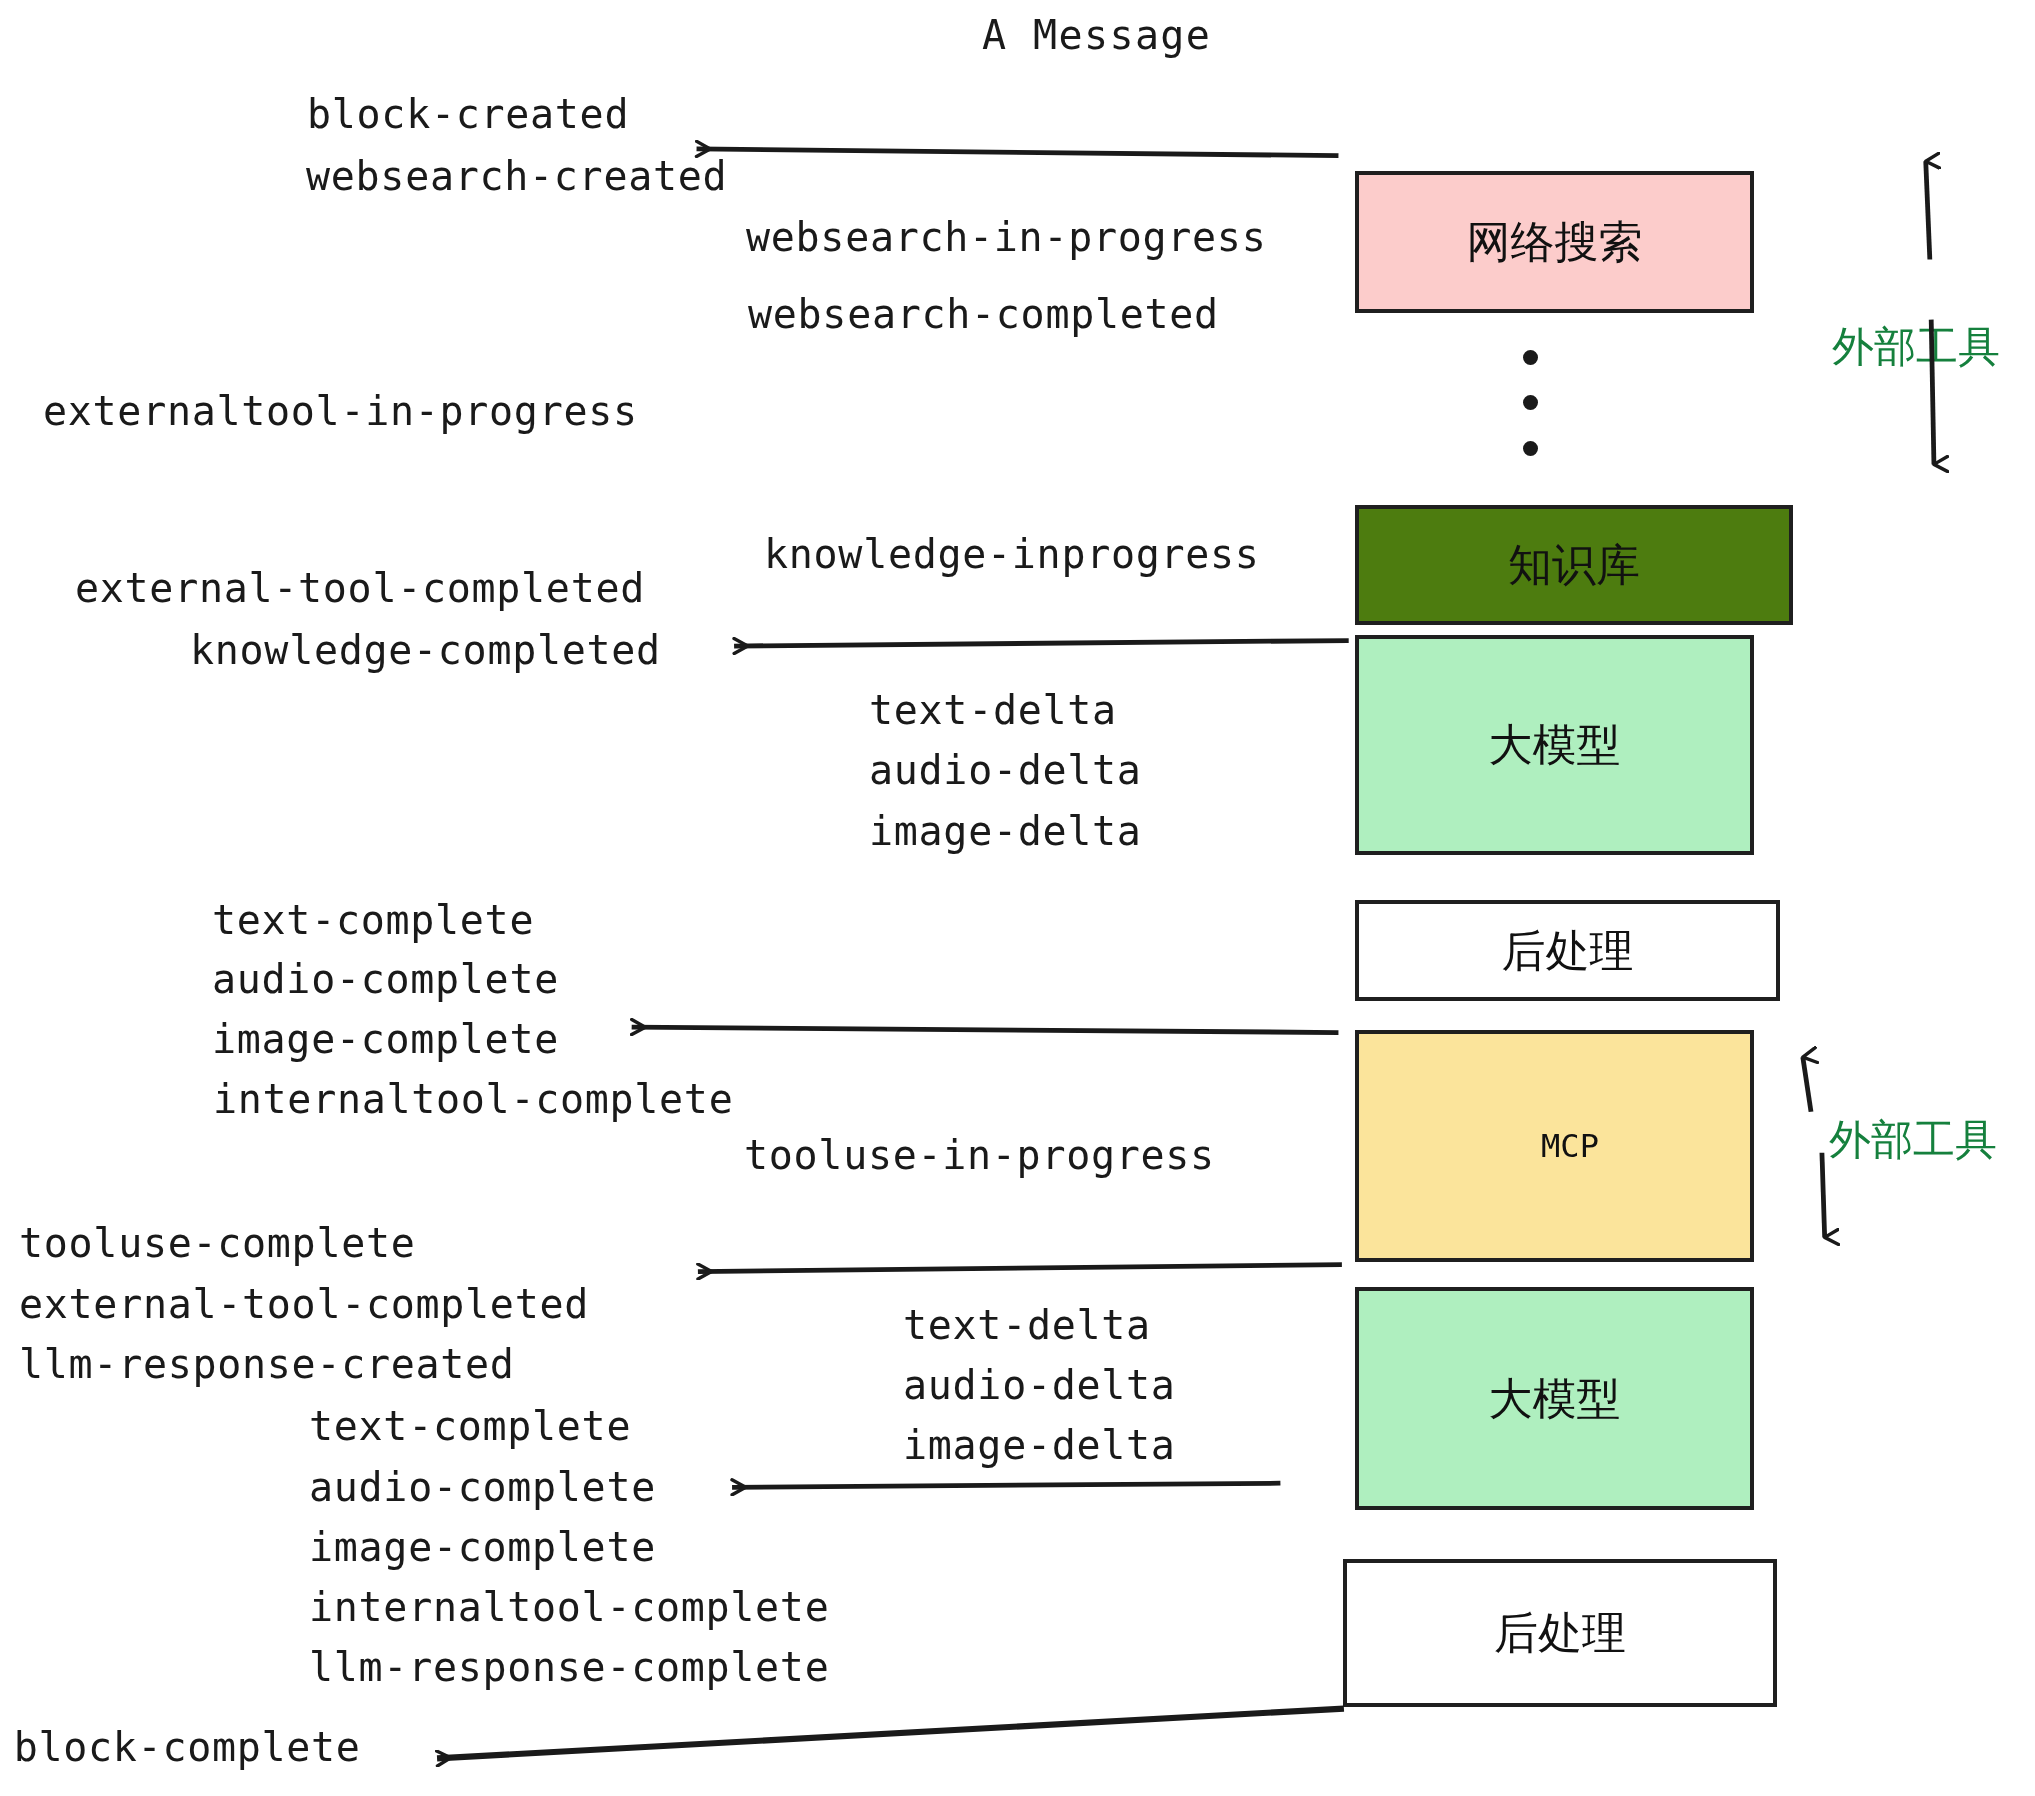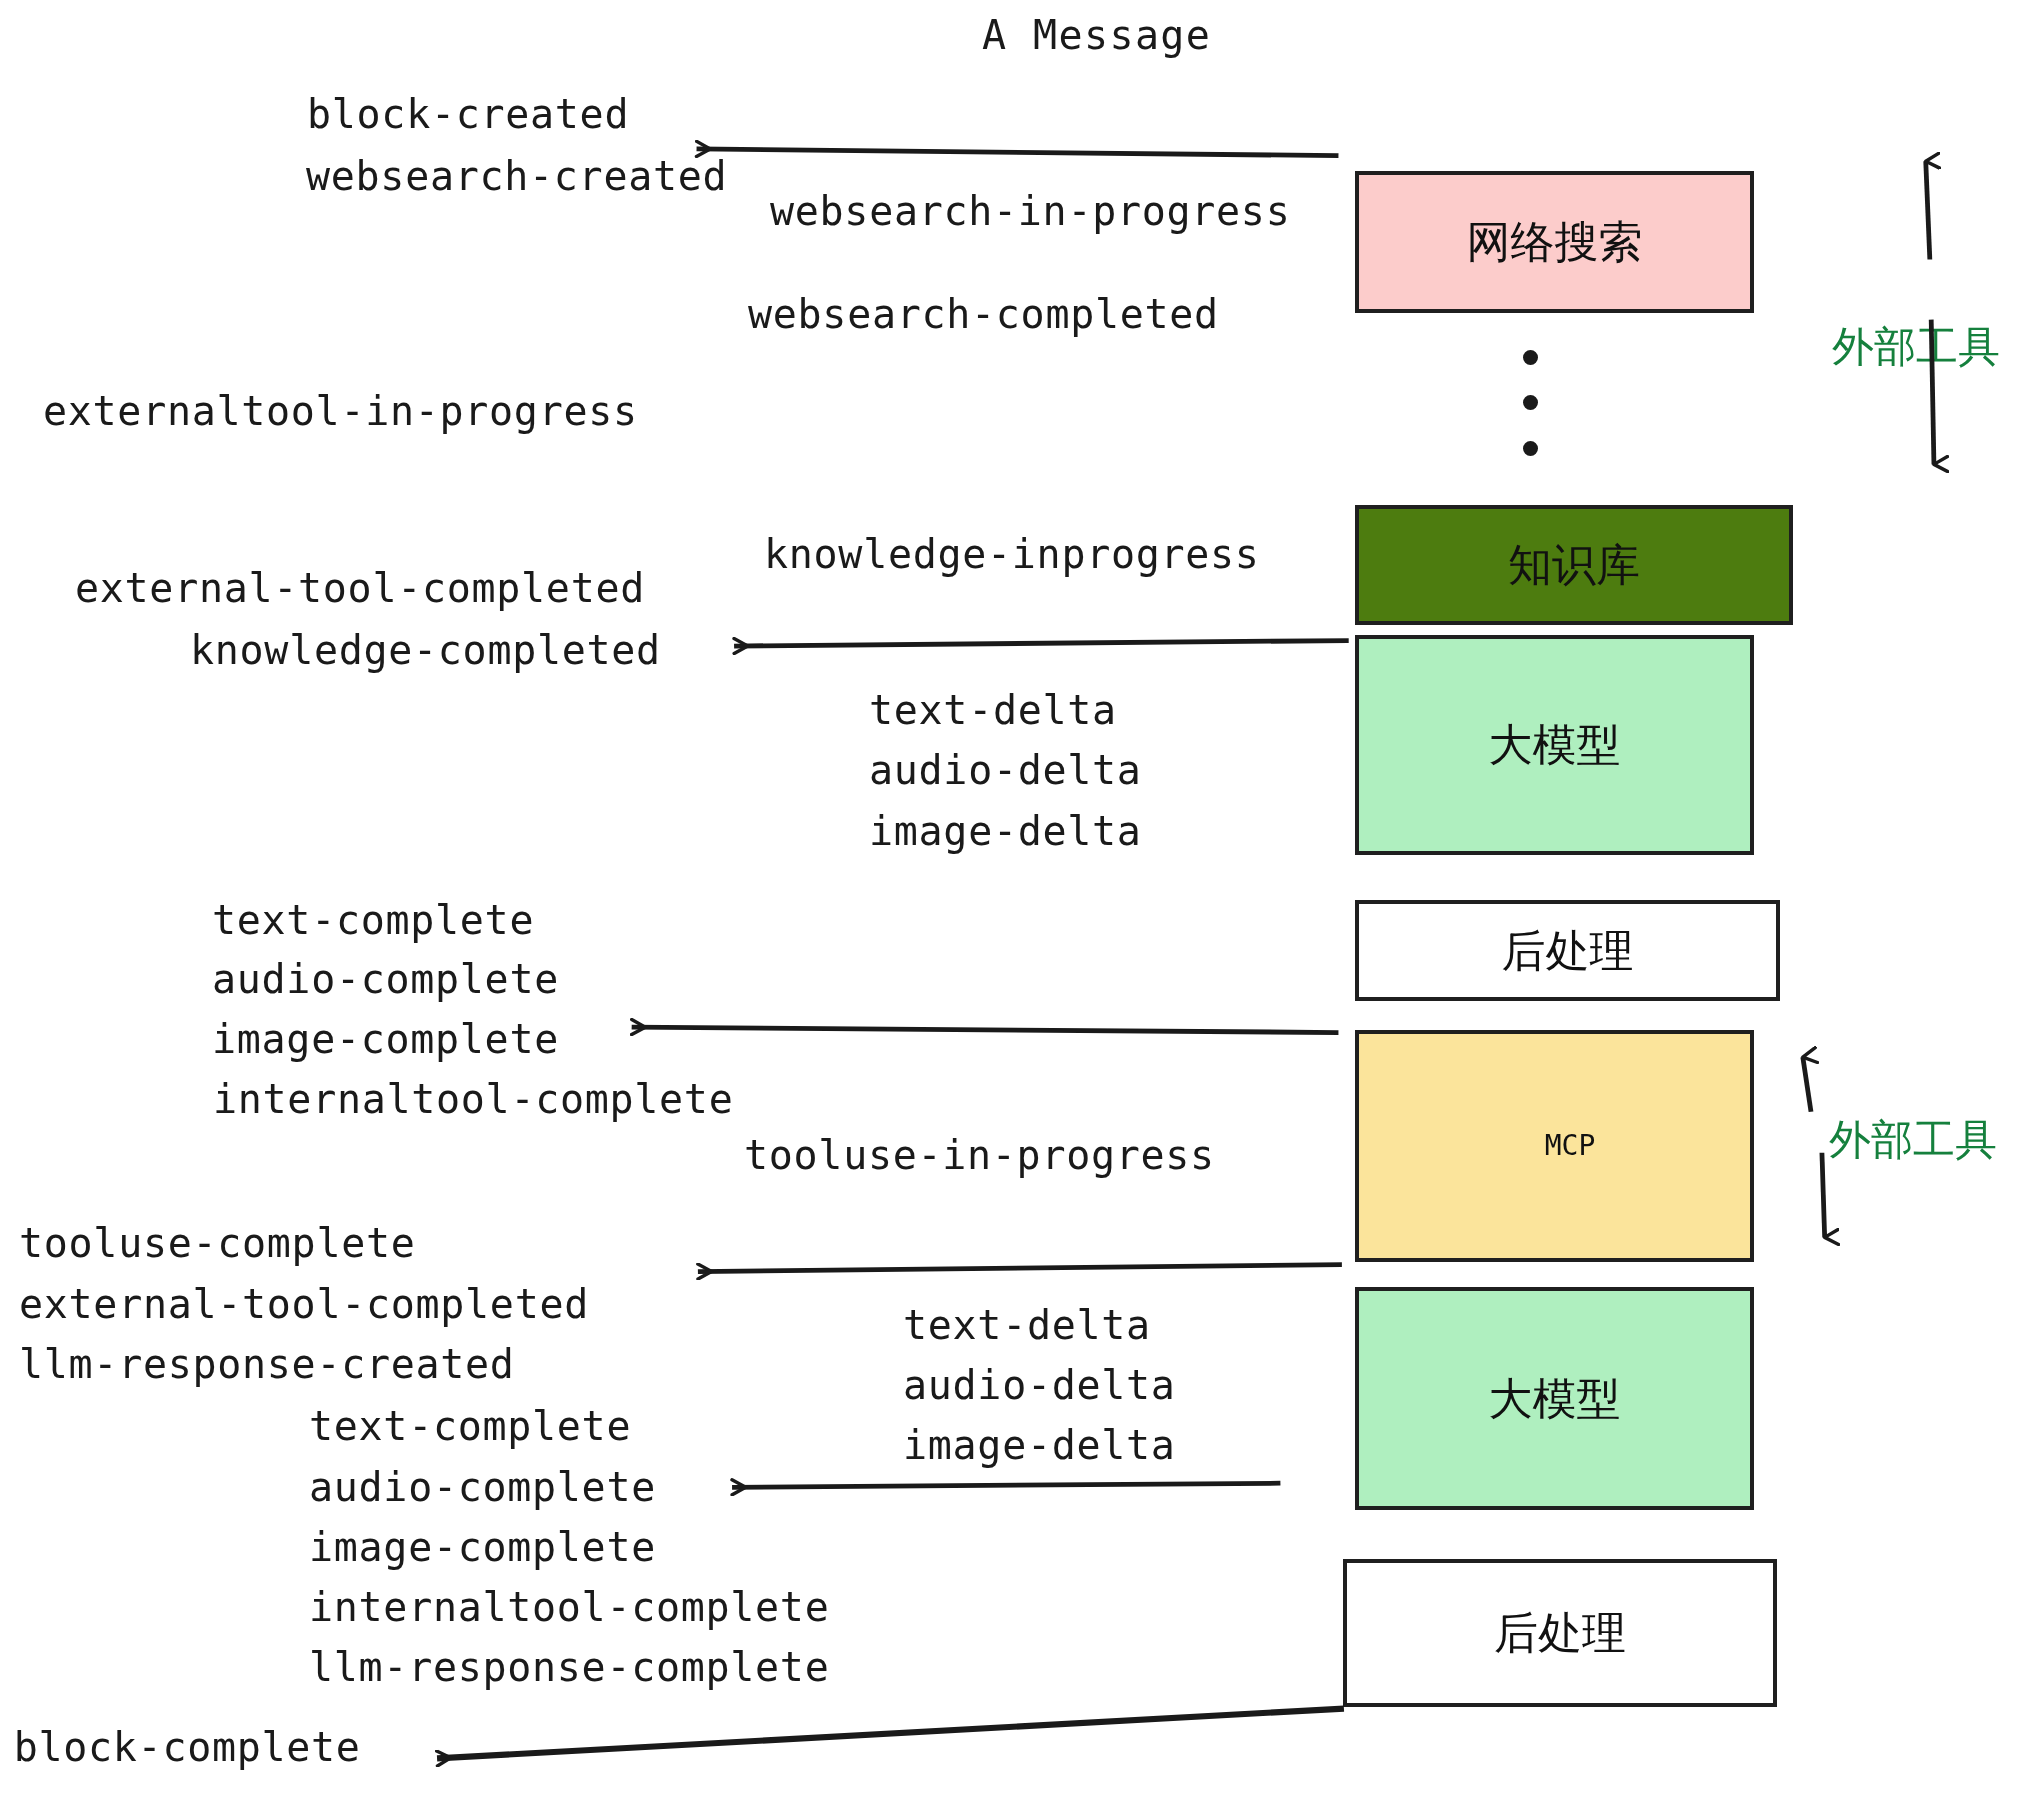"websearch-in-progress" div.evt { margin-left: 24px -> none; top: 191px -> 217px }
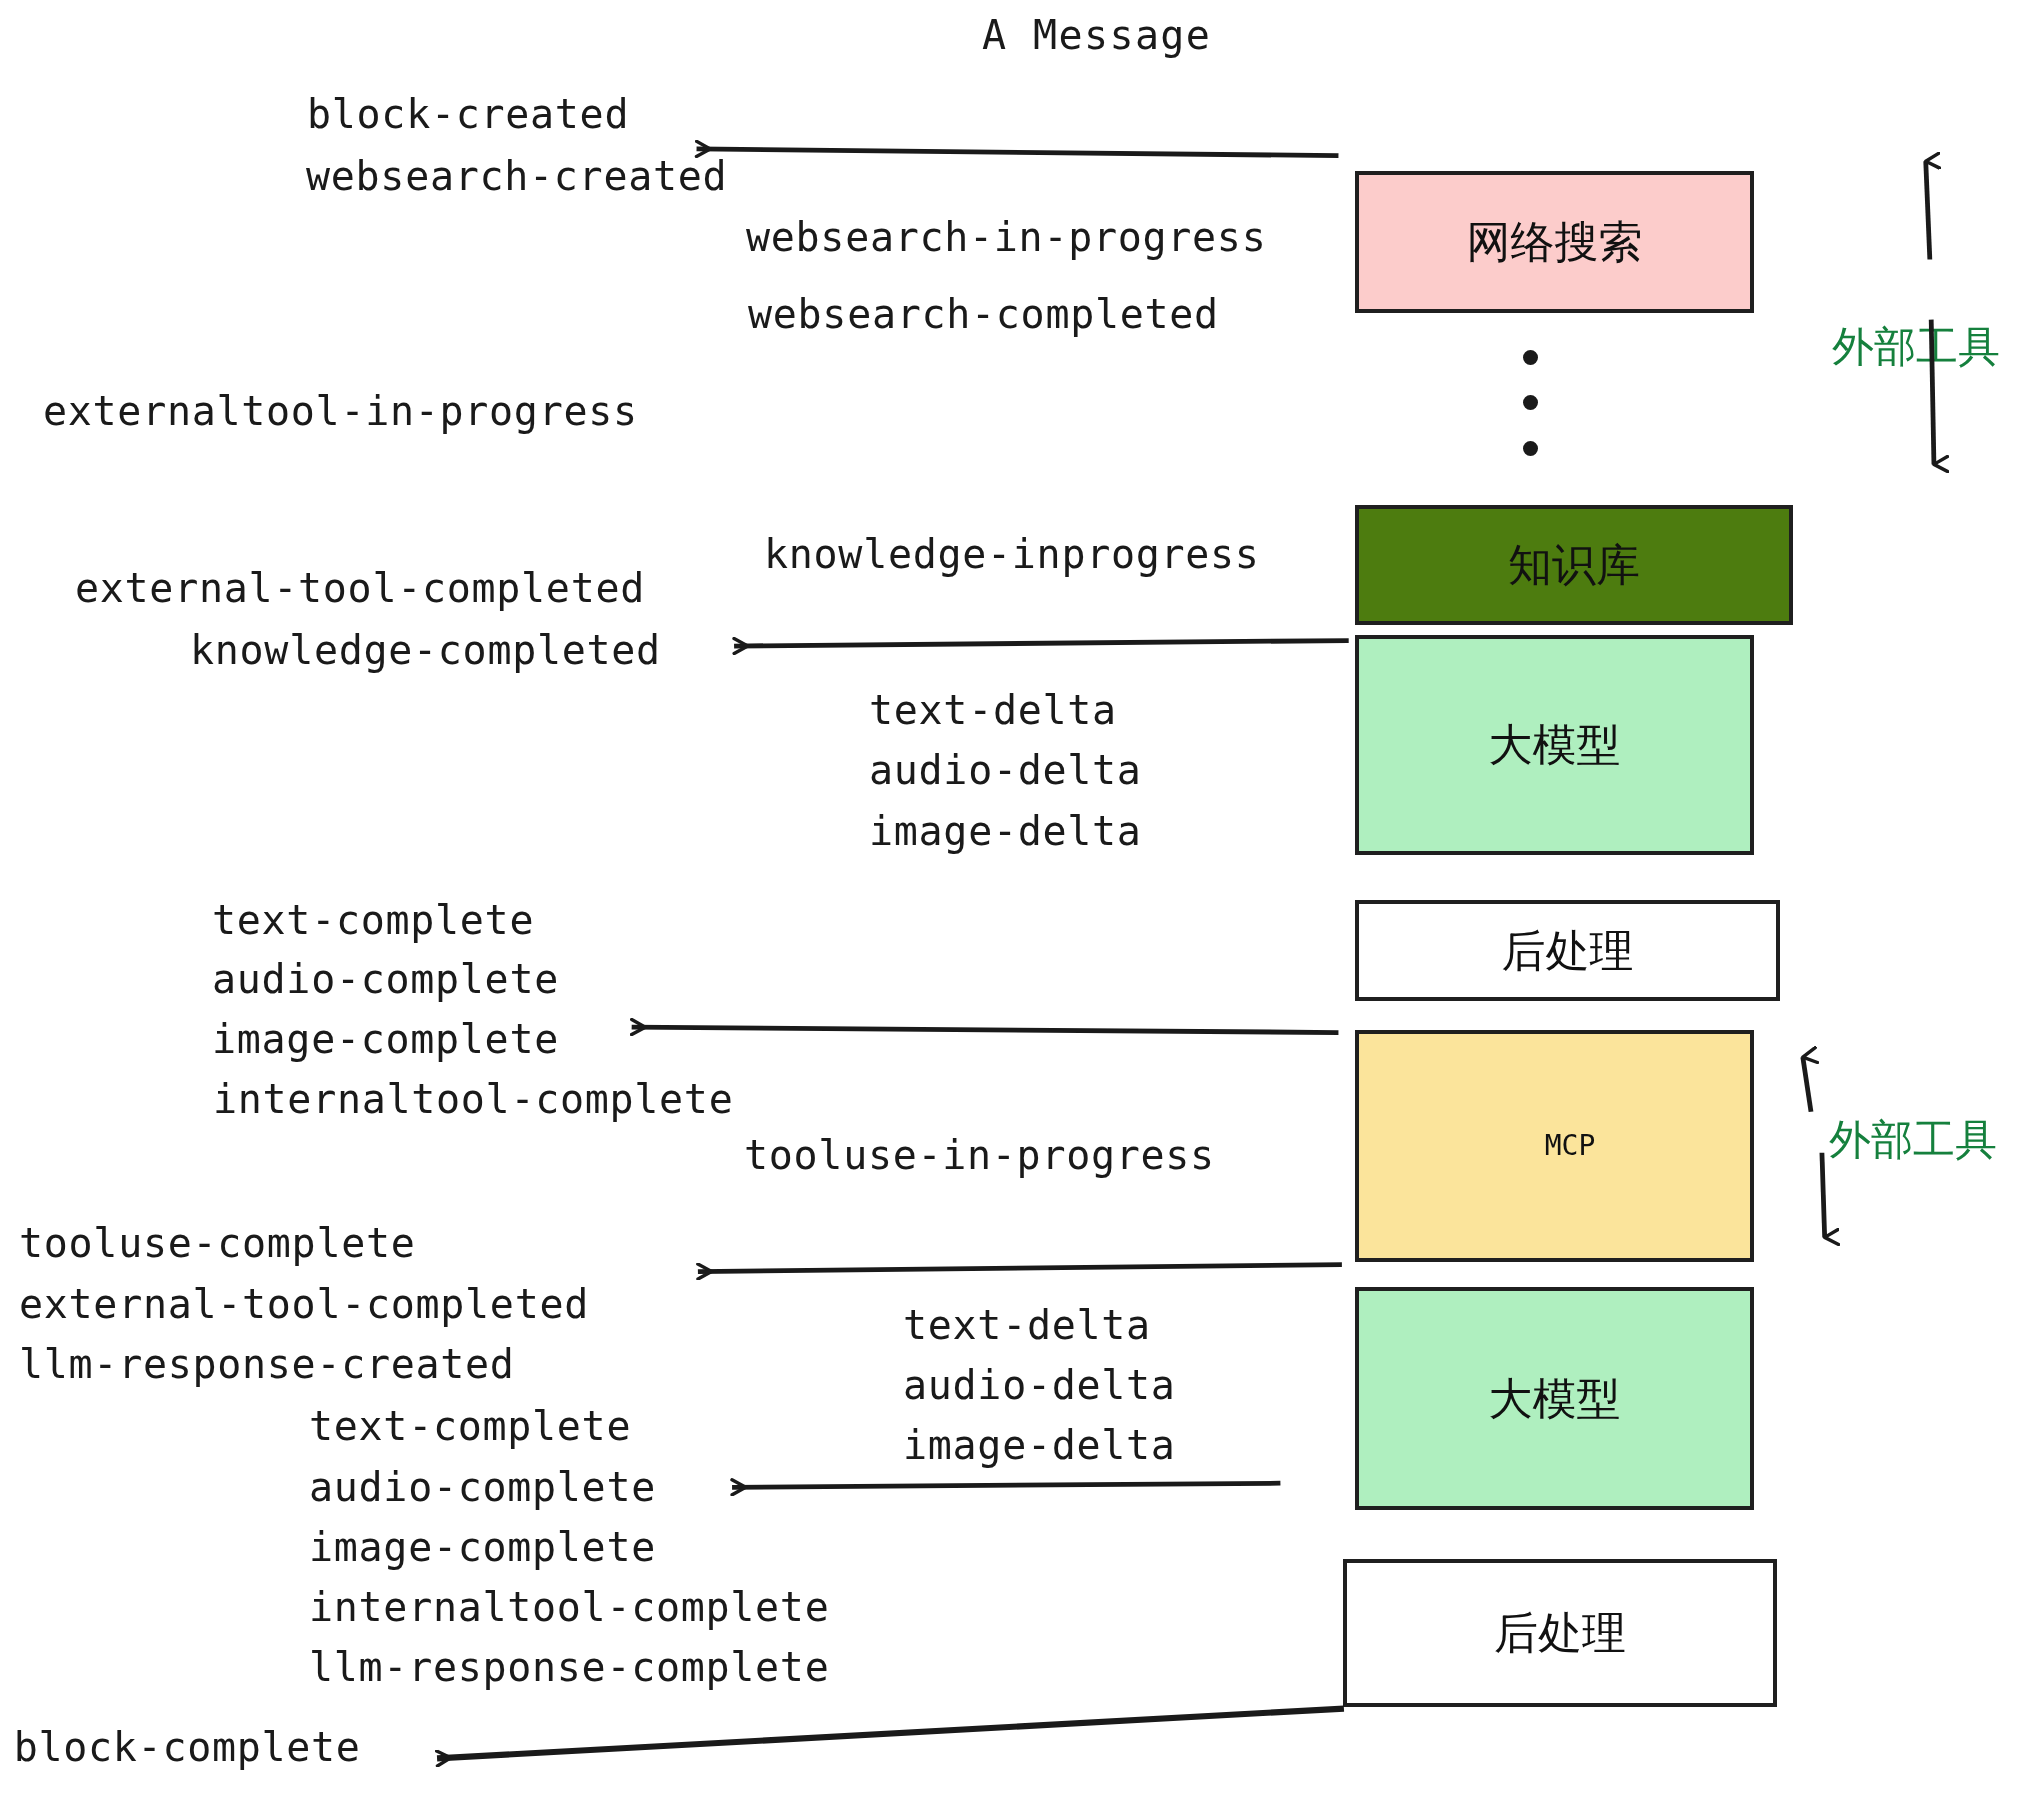"MCP" .nodebox.mcp-label { font-size: 28px -> 32px }
